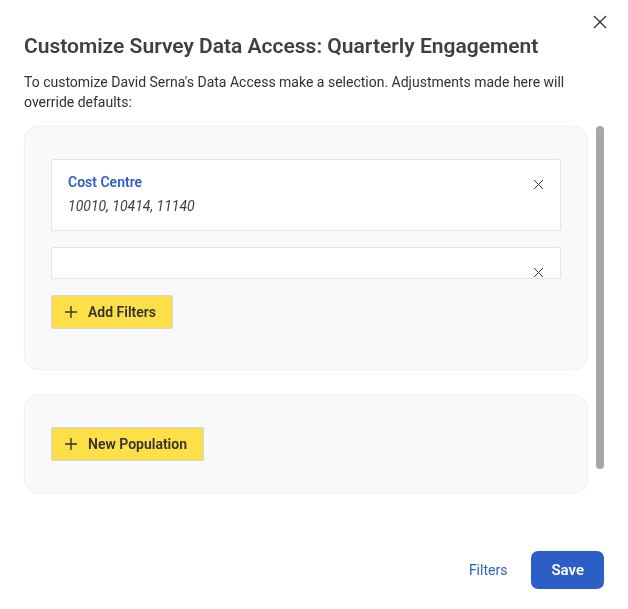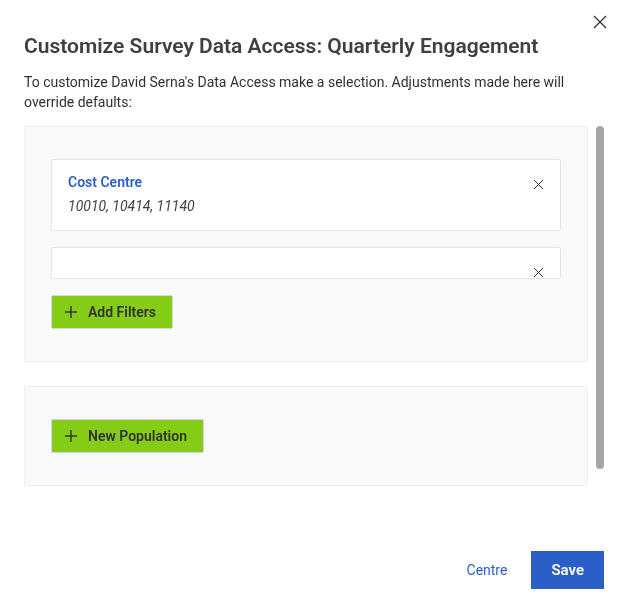"Cost Centre" .panel { border-radius: 2px -> 14px; padding: 32px 26px 32px 26px -> 32px 26px 40px 26px }
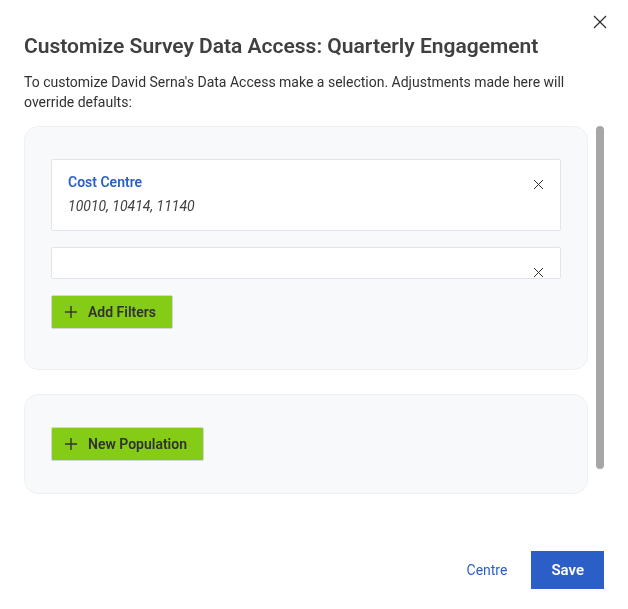"Add Filters" .btn { background: #84cc16 -> #fde047 }
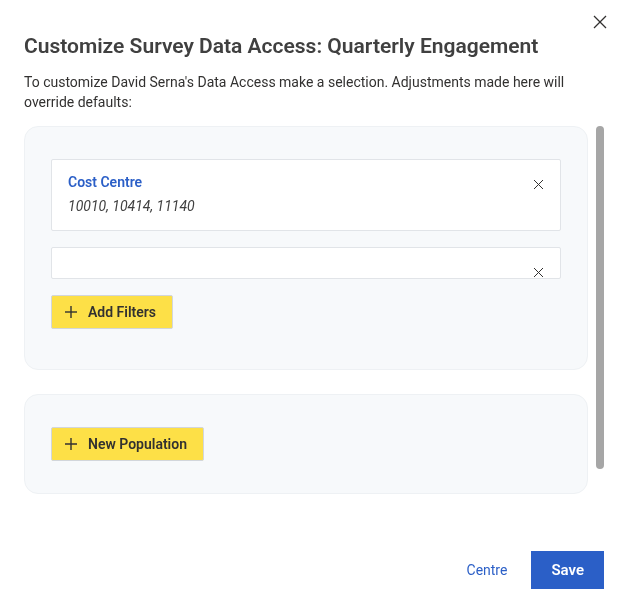"Centre" button.link-btn { text: Centre -> Filters }
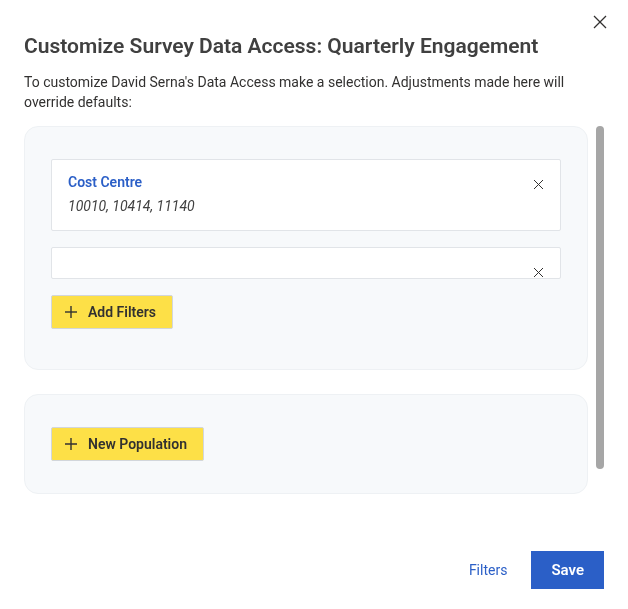"Save" .primary-btn { border-radius: 0 -> 7px }
